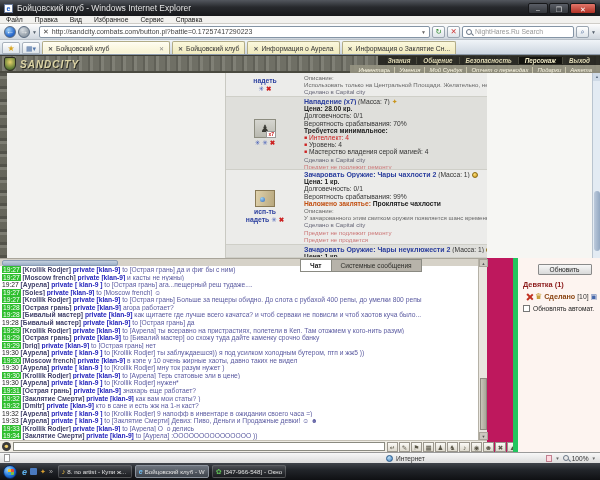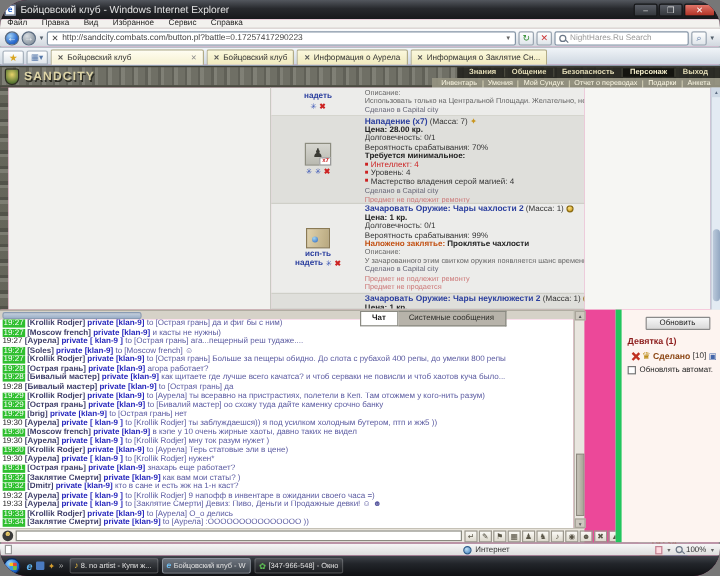"Бойцовский клуб - Windows Internet" .screen { background: #ec4899 -> #be185d; border-radius: 23px -> none }
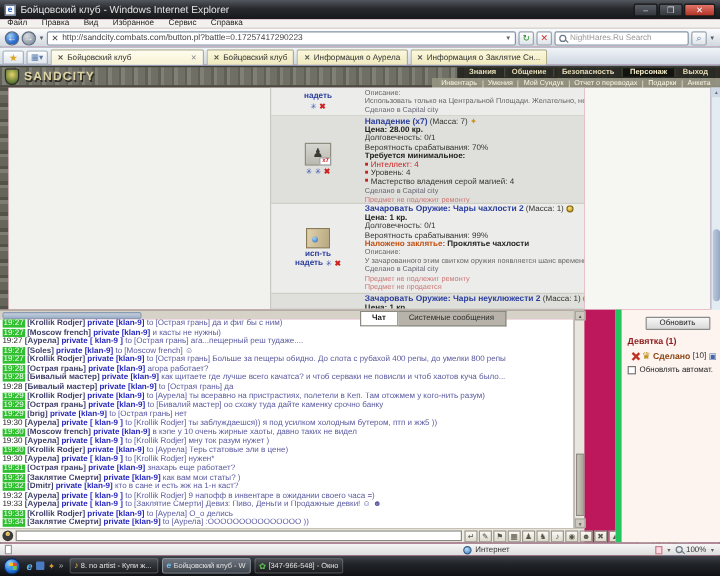"SANDCITY" .gameheader { font-style: none -> italic }
